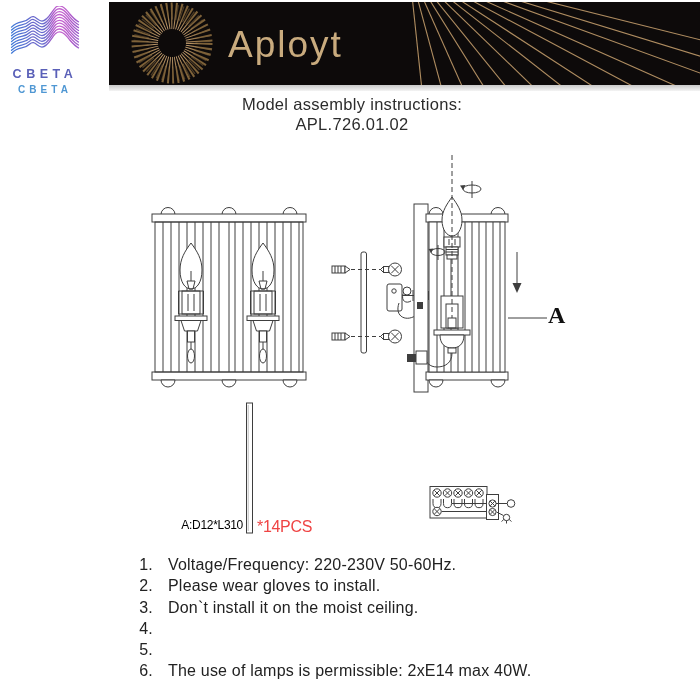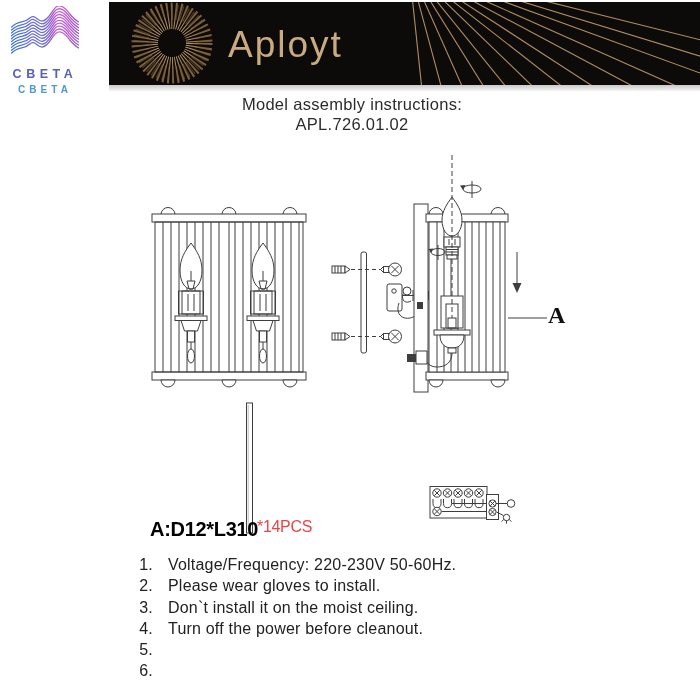"A:D12*L310" .rod-spec { font-size: 20px -> 12px; font-weight: bold -> normal }
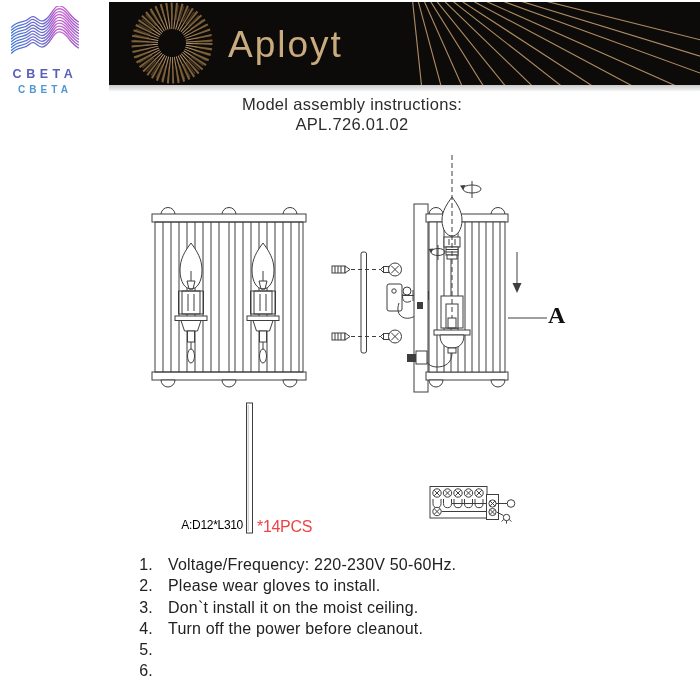"Turn off the power before" span.txt { html: <span>Turn off the power before cleanout.</span> -> none }
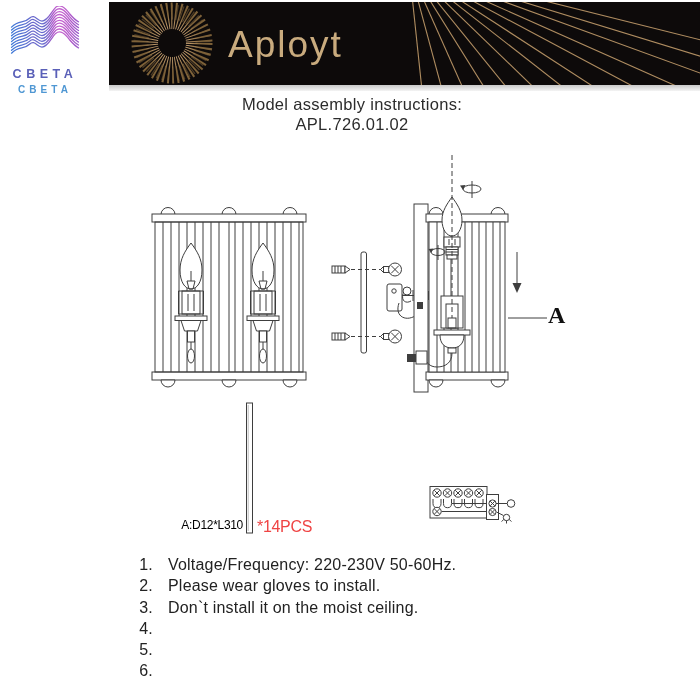"The use of lamps is" span.txt { html: none -> <span>The use of lamps is permissible: 2xE14 max 40W.</span> }
